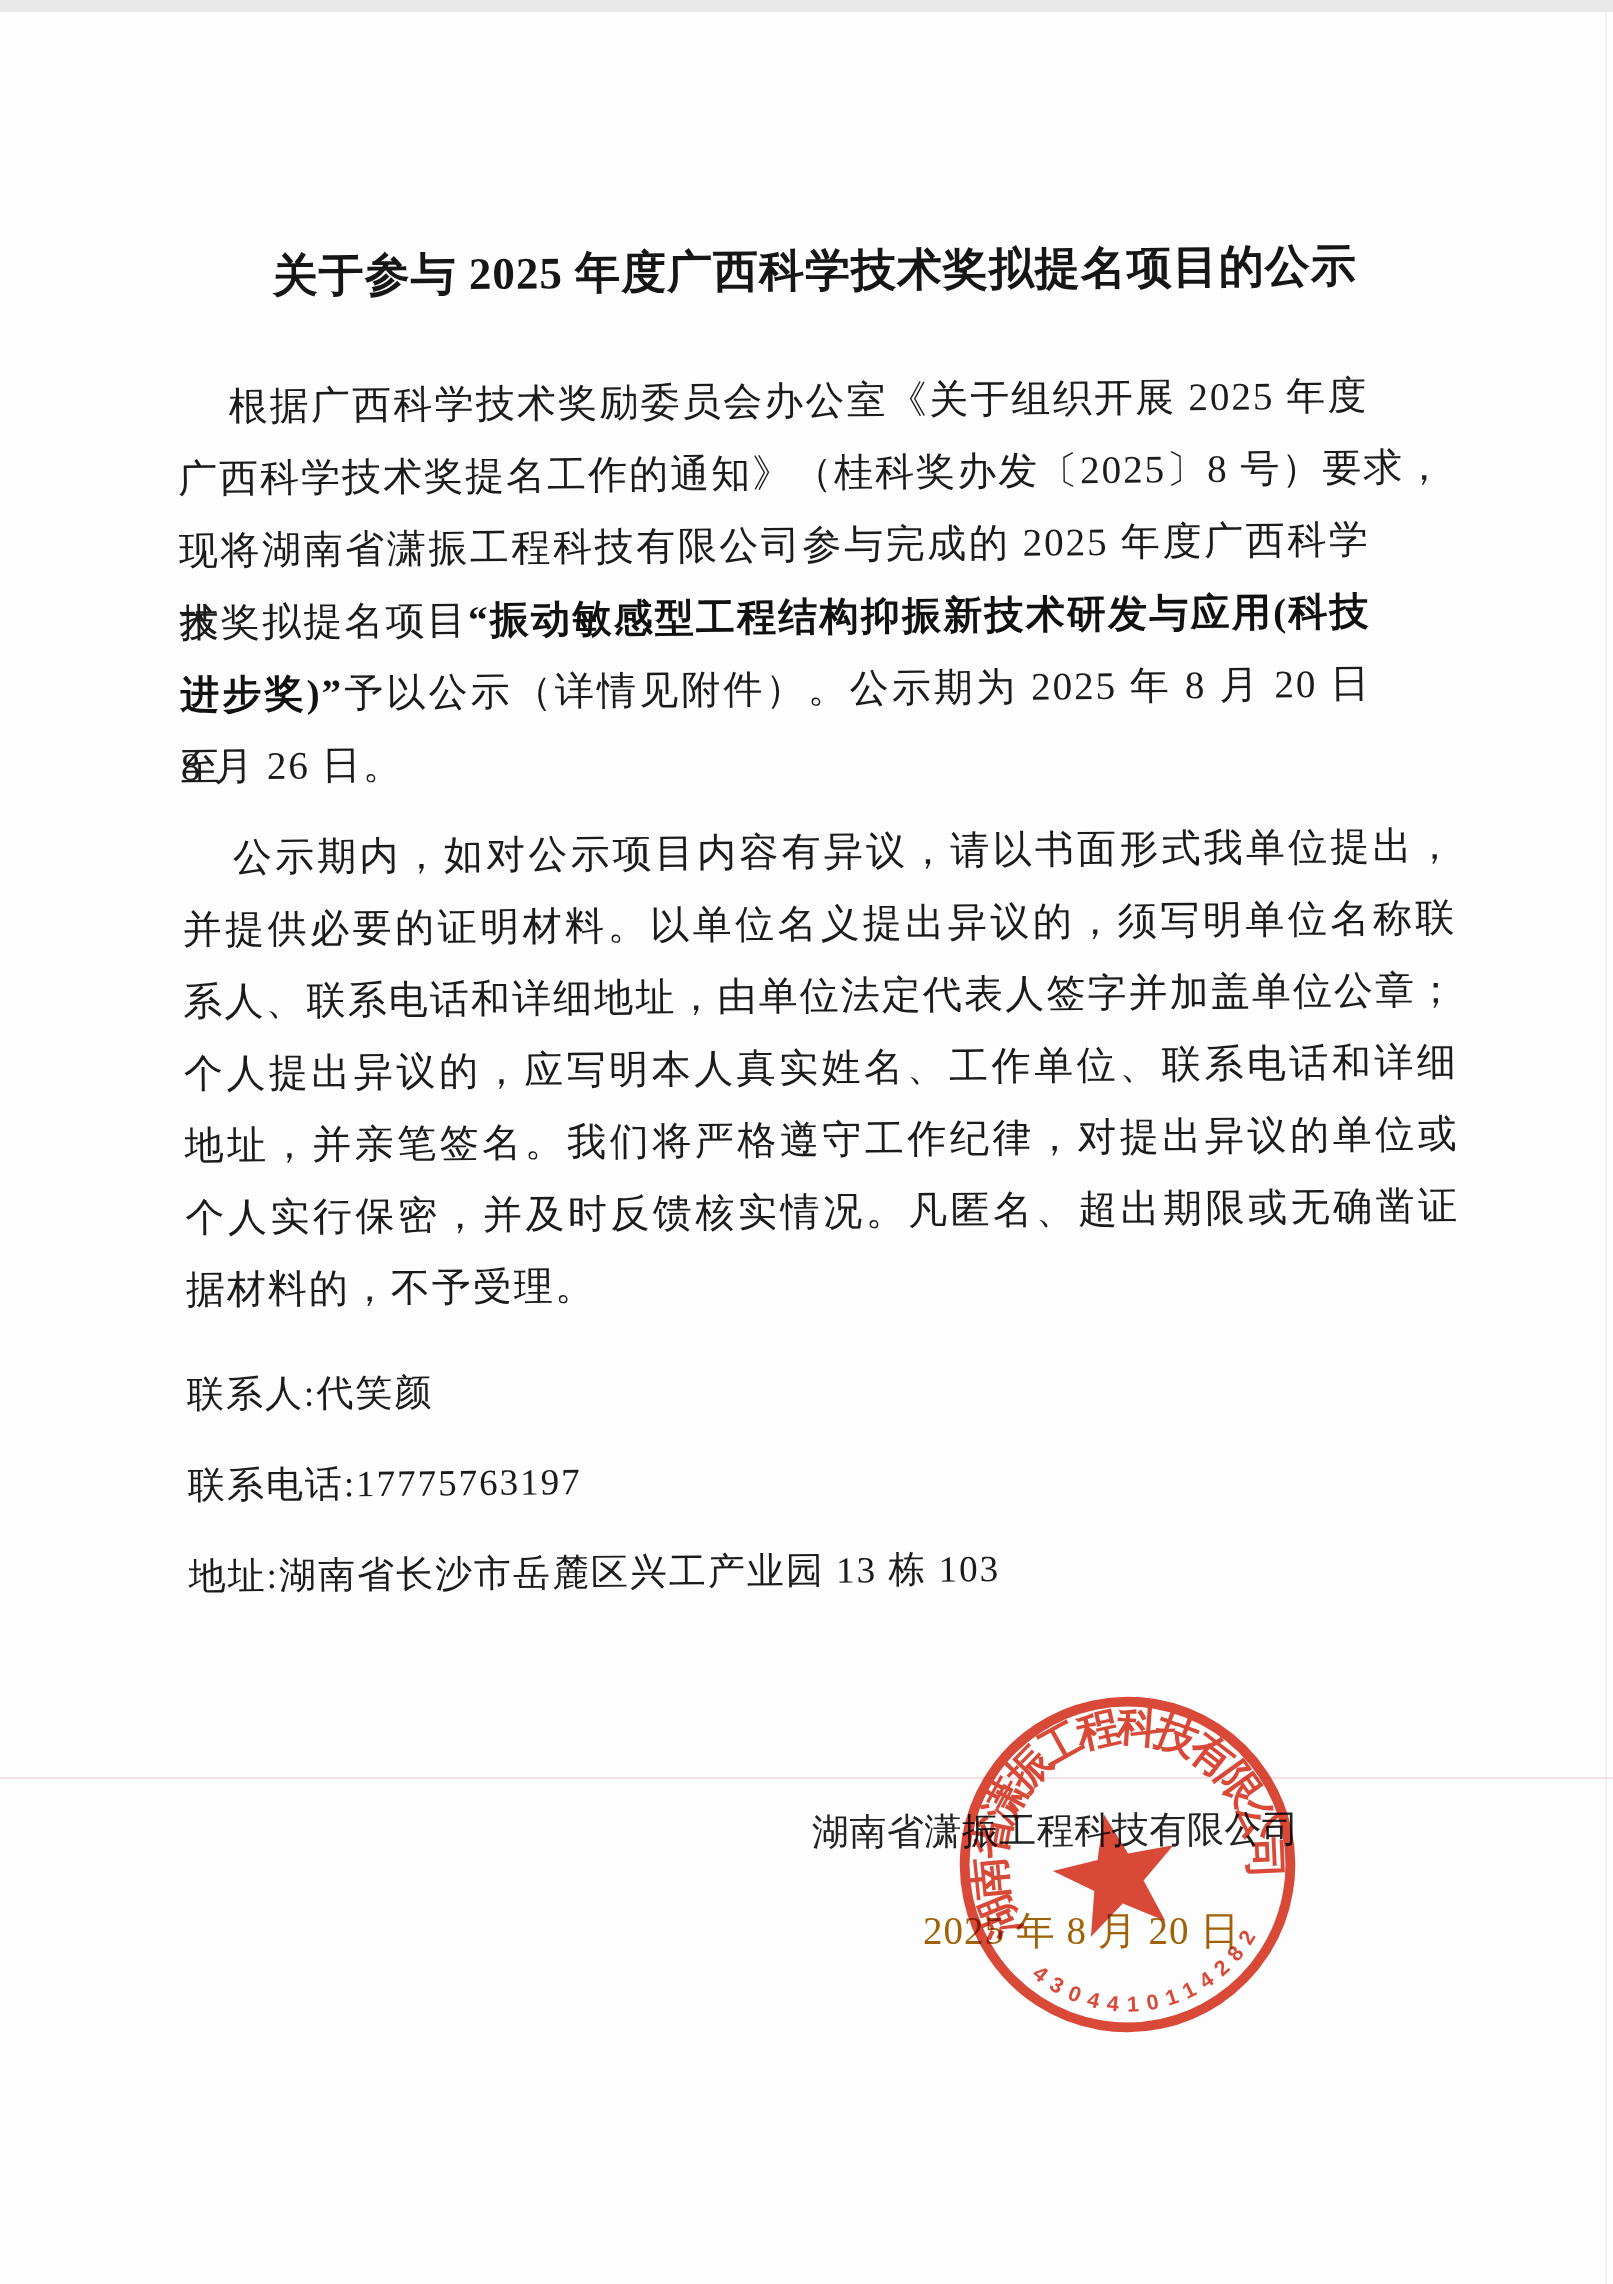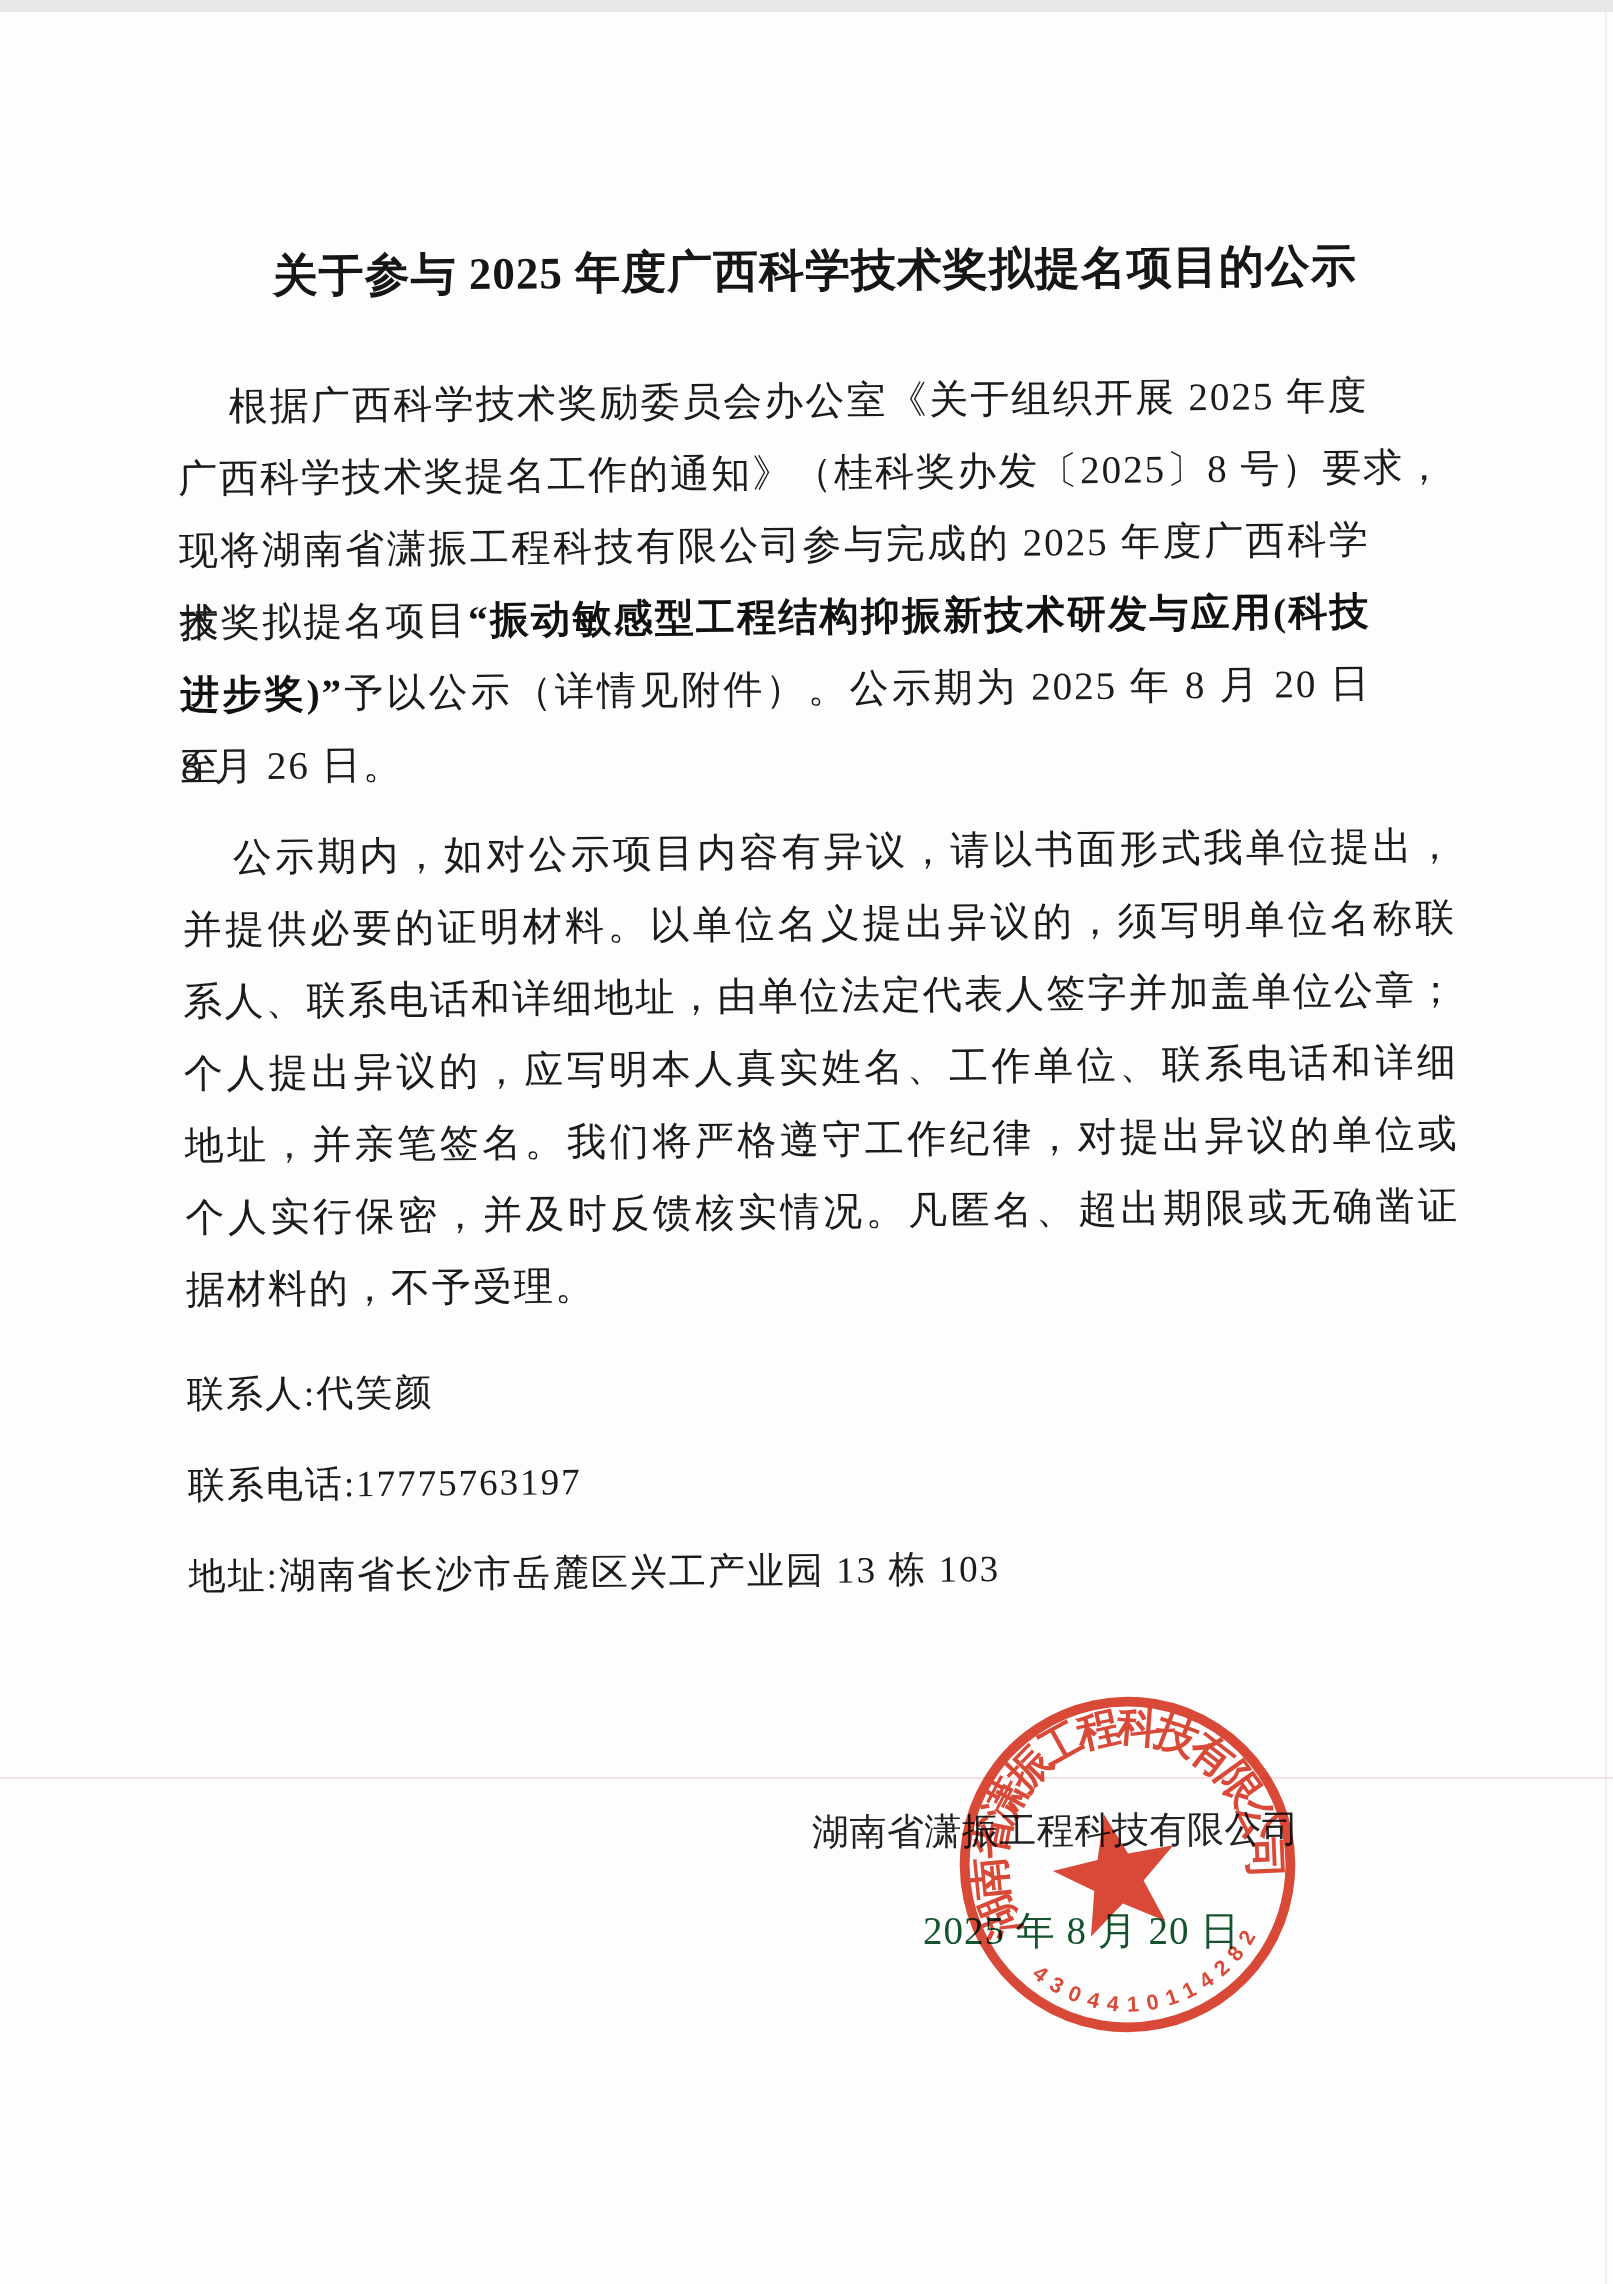"2025 年 8 月 20" .signature-date { color: #14532d -> #a16207 }
